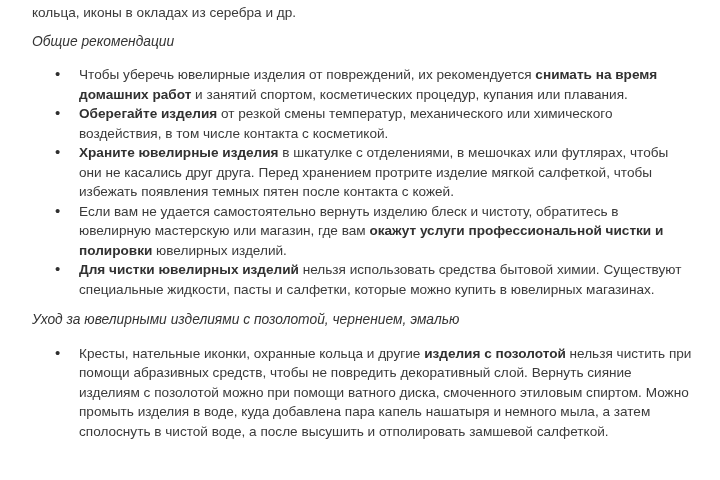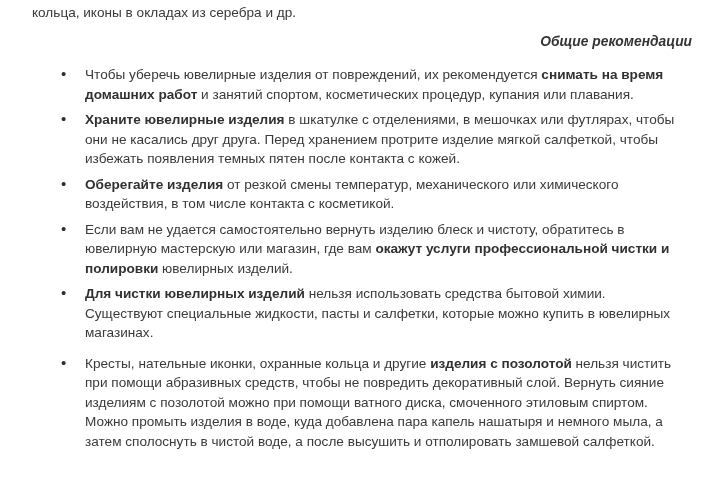"Общие рекомендации" .section-heading { font-weight: bold -> normal; text-align: right -> none }
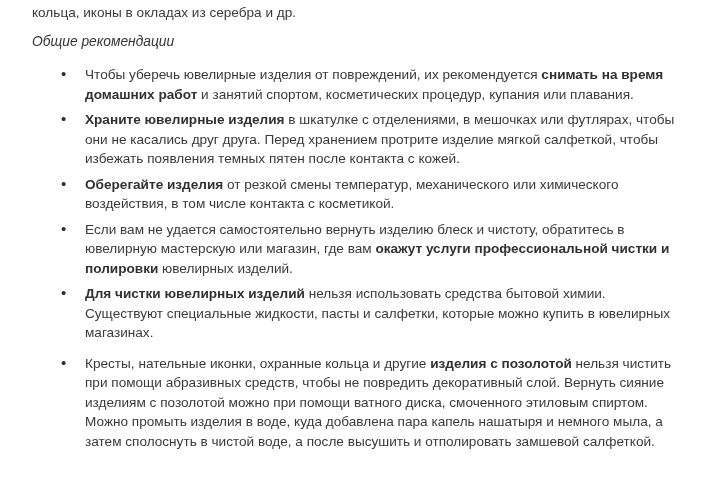"Чтобы уберечь ювелирные изделия от" .bullet-list li { margin: 6px -> 0 }
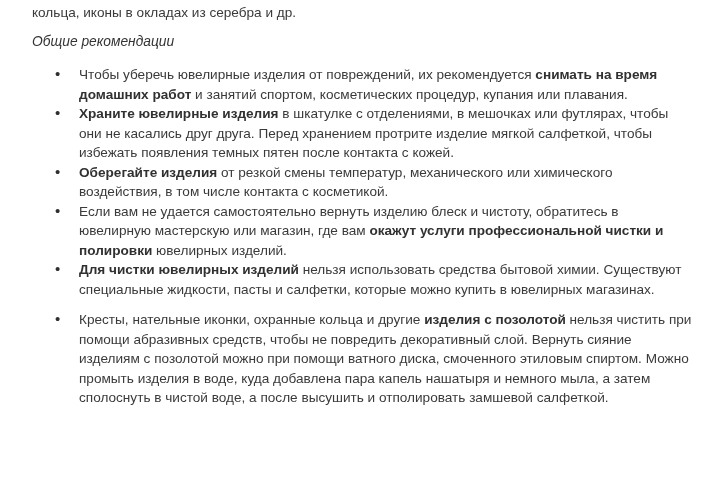"Храните ювелирные изделия в шкатулке" li { order: before "Оберегайте изделия от резкой смены" -> after "Оберегайте изделия от резкой смены" }
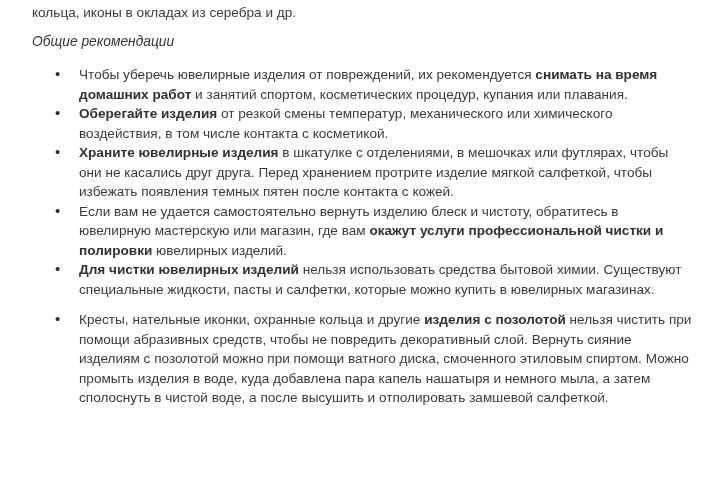"Уход за ювелирными изделиями с" p.section-heading { html: none -> <p>Уход за ювелирными изделиями с позолотой, чернением, эмалью</p> }
